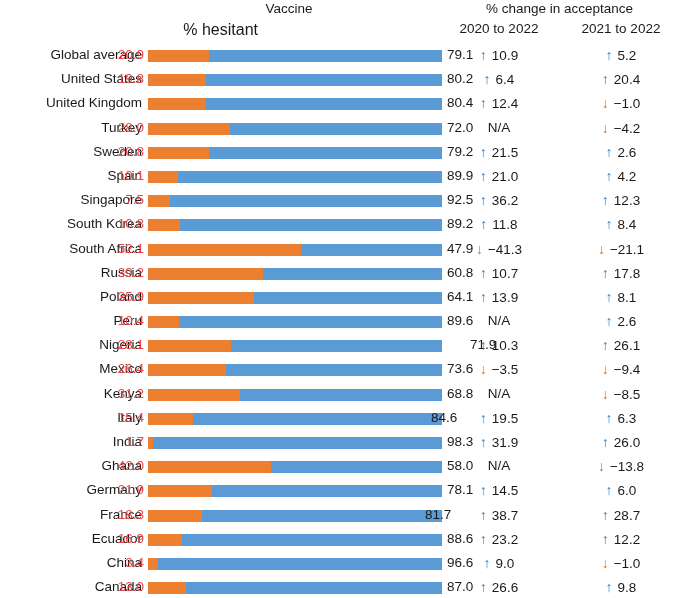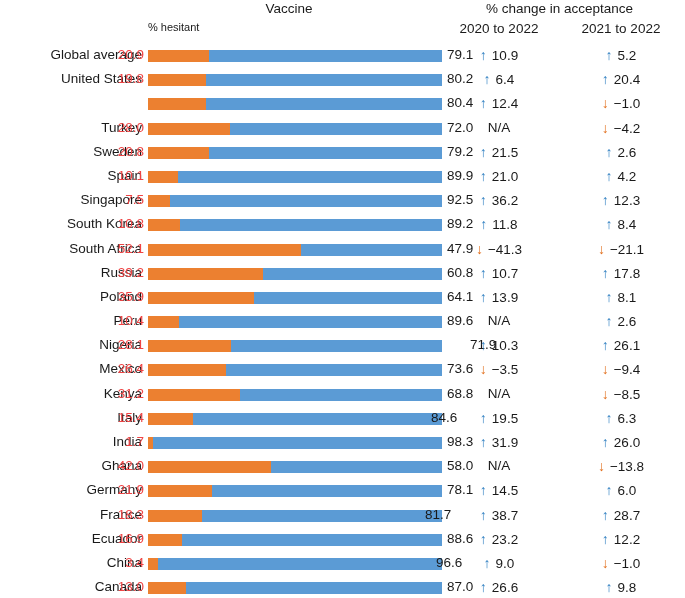"% hesitant" .hdr-hesitant { font-size: 11px -> 16px; text-align: left -> right }
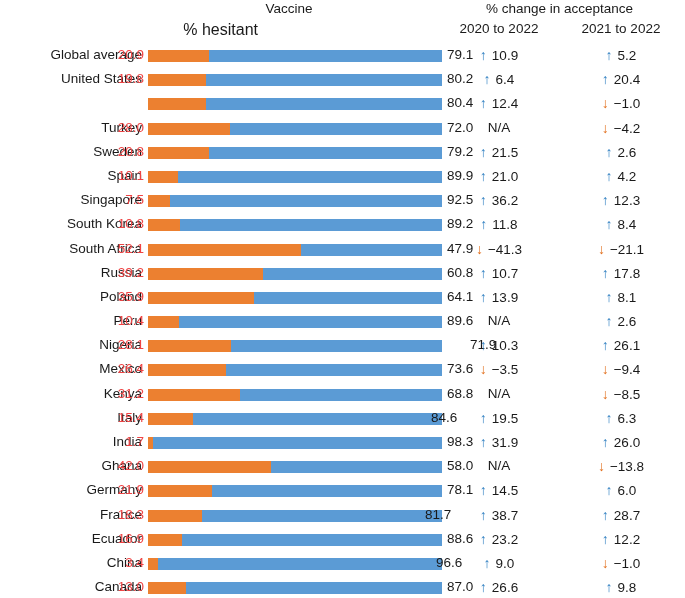"United Kingdom" div.country { html: none -> <div>United Kingdom</div> }
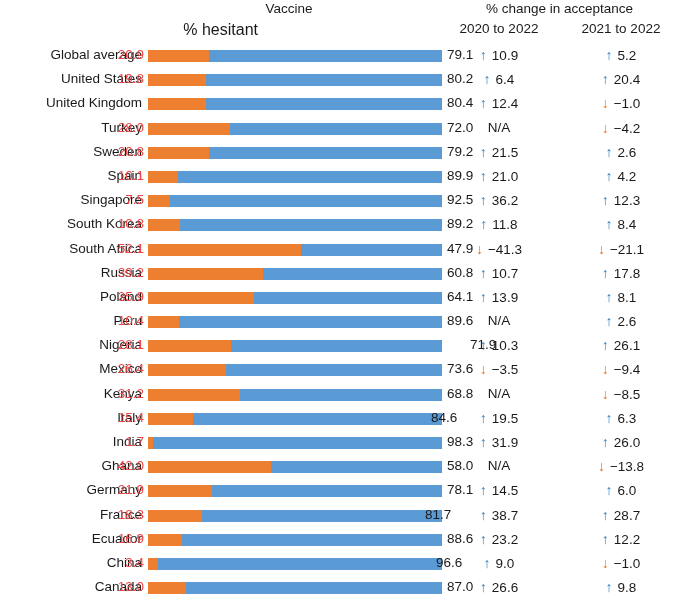"96.6" div.acc-val { left: 436px -> 447px }
